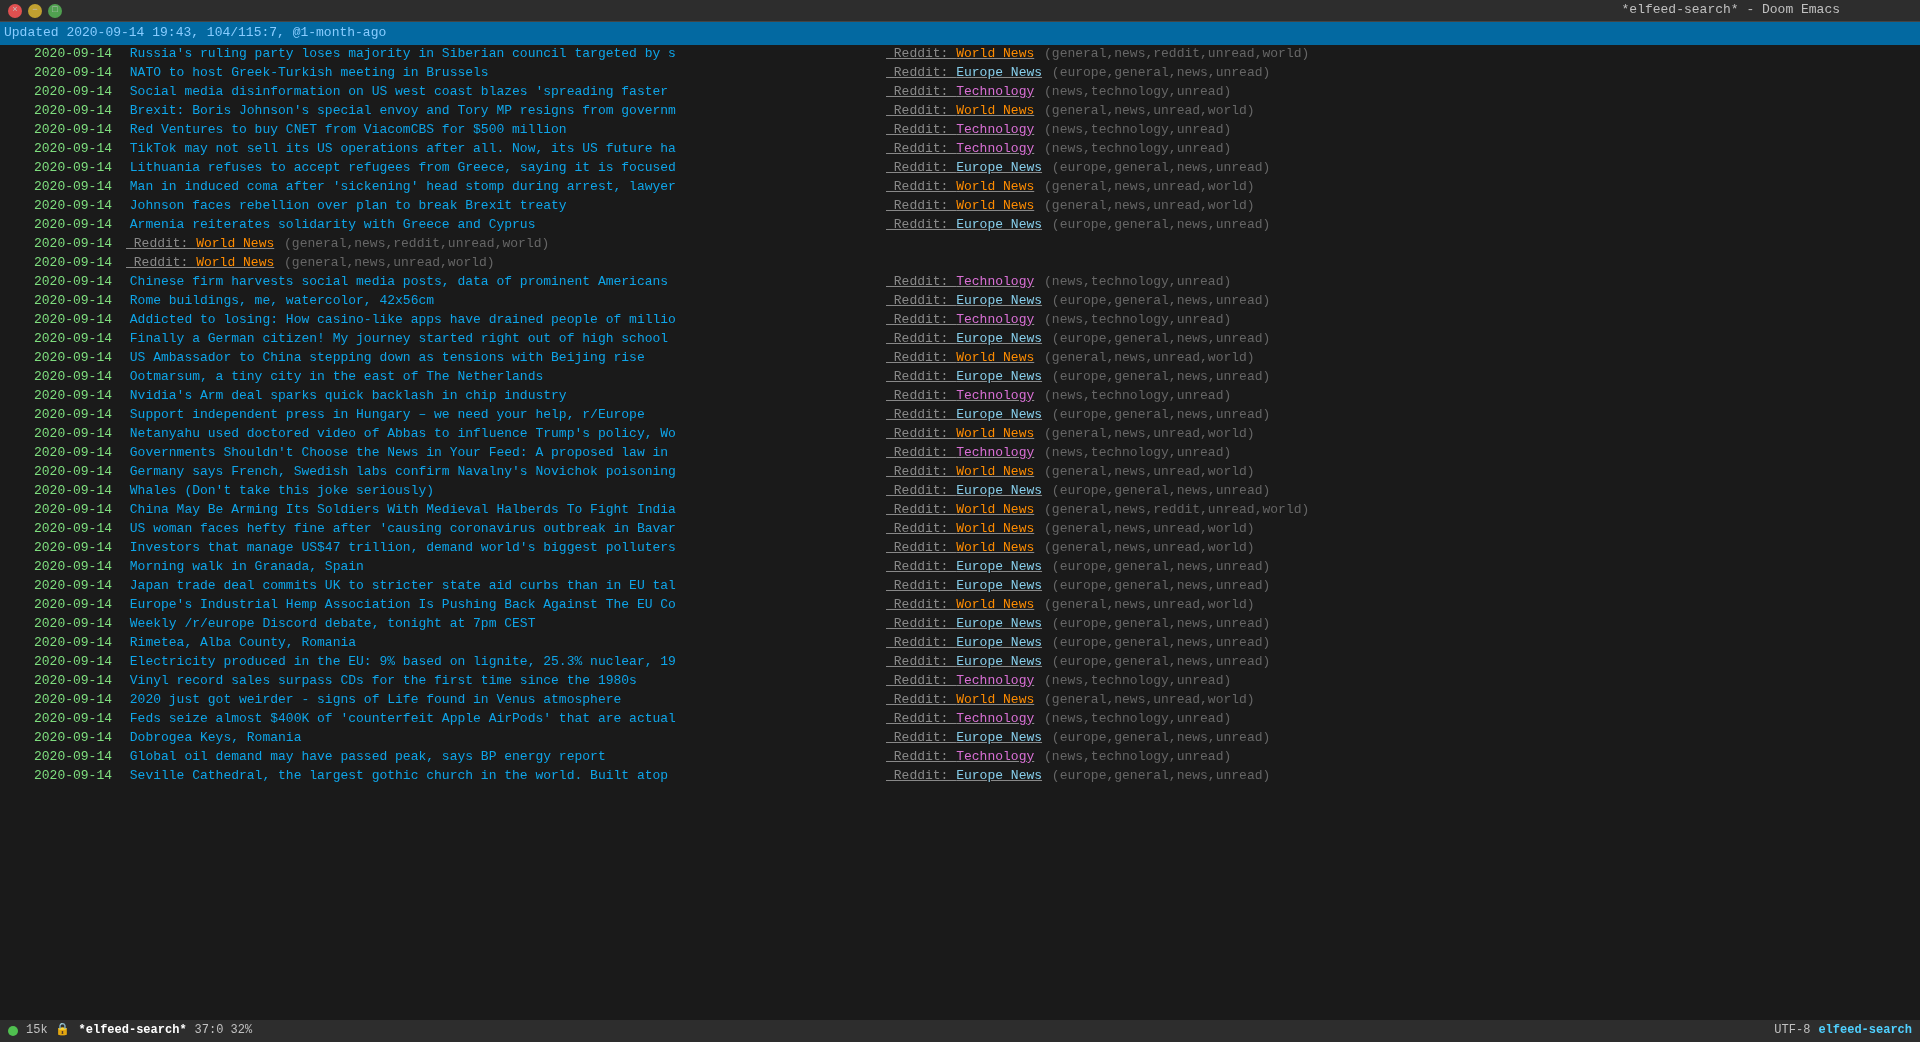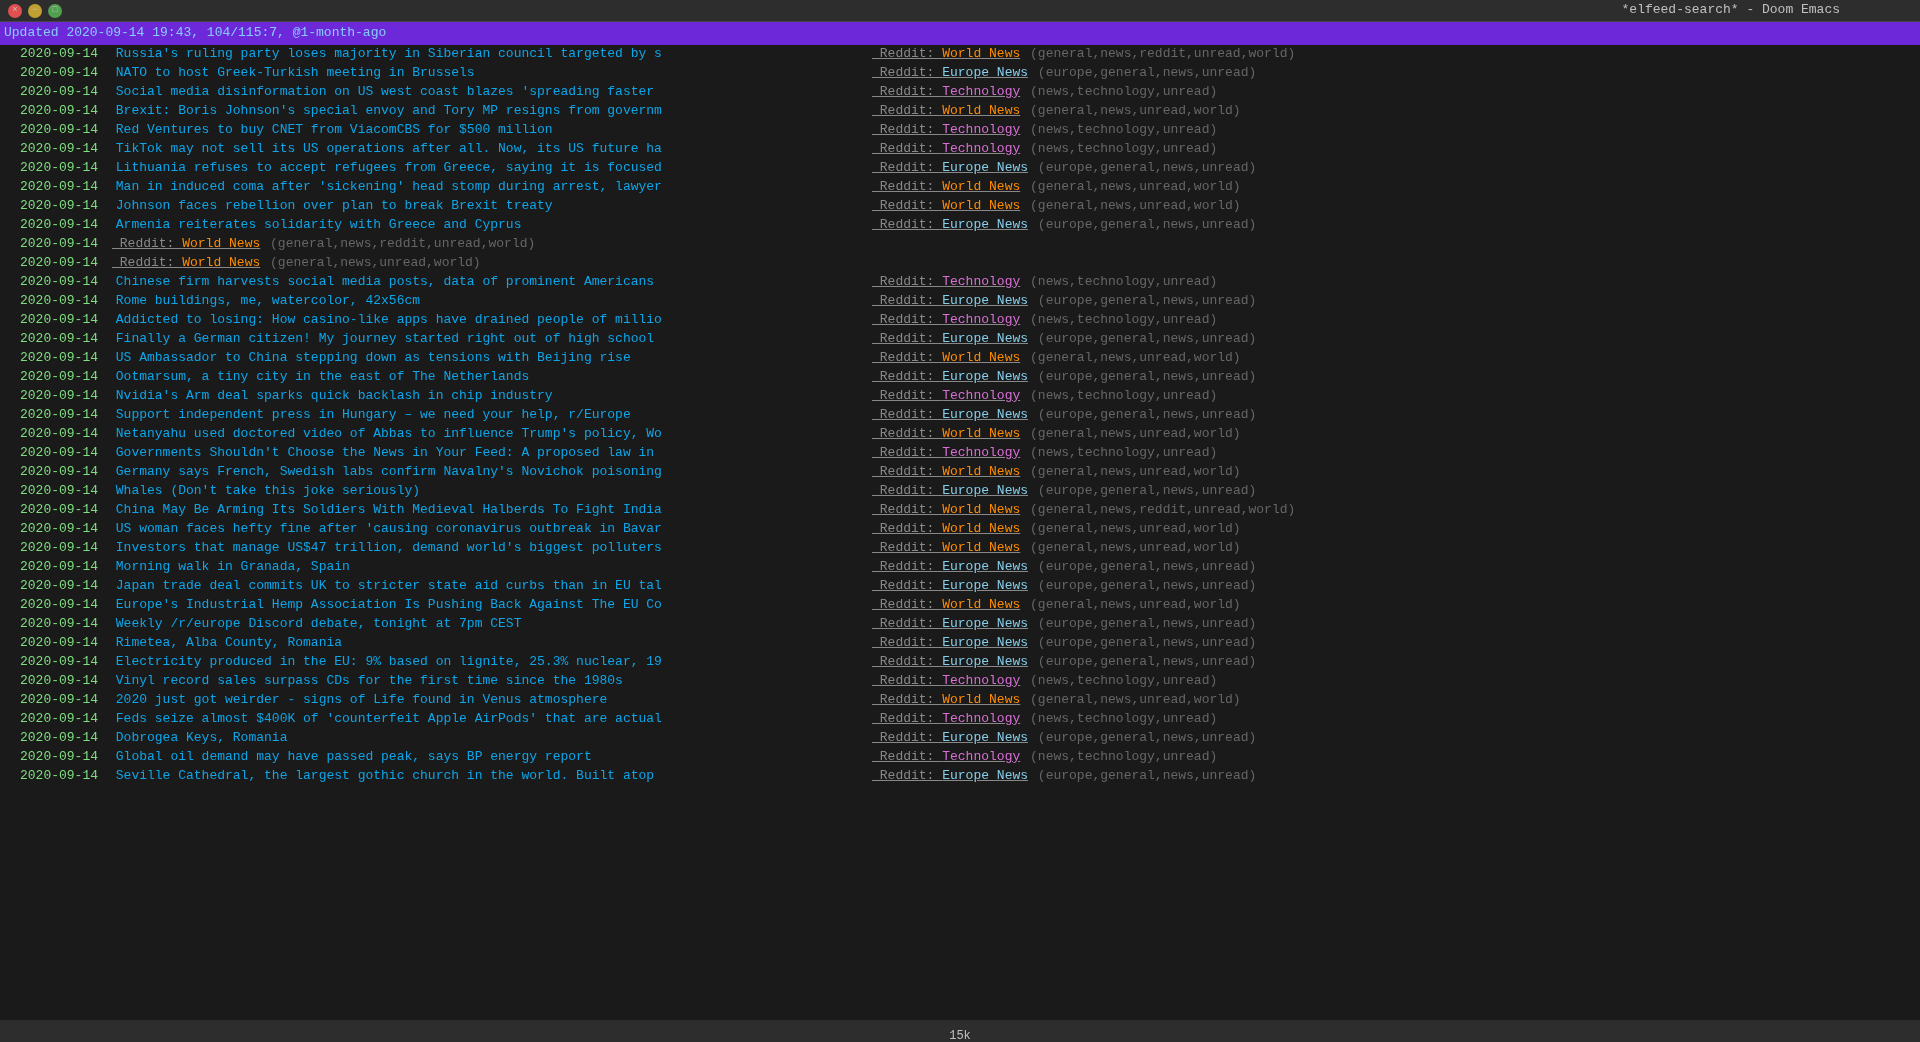"Updated 2020-09-14 19:43, 104/115:7," #header-line { background: #6d28d9 -> #0369a1 }
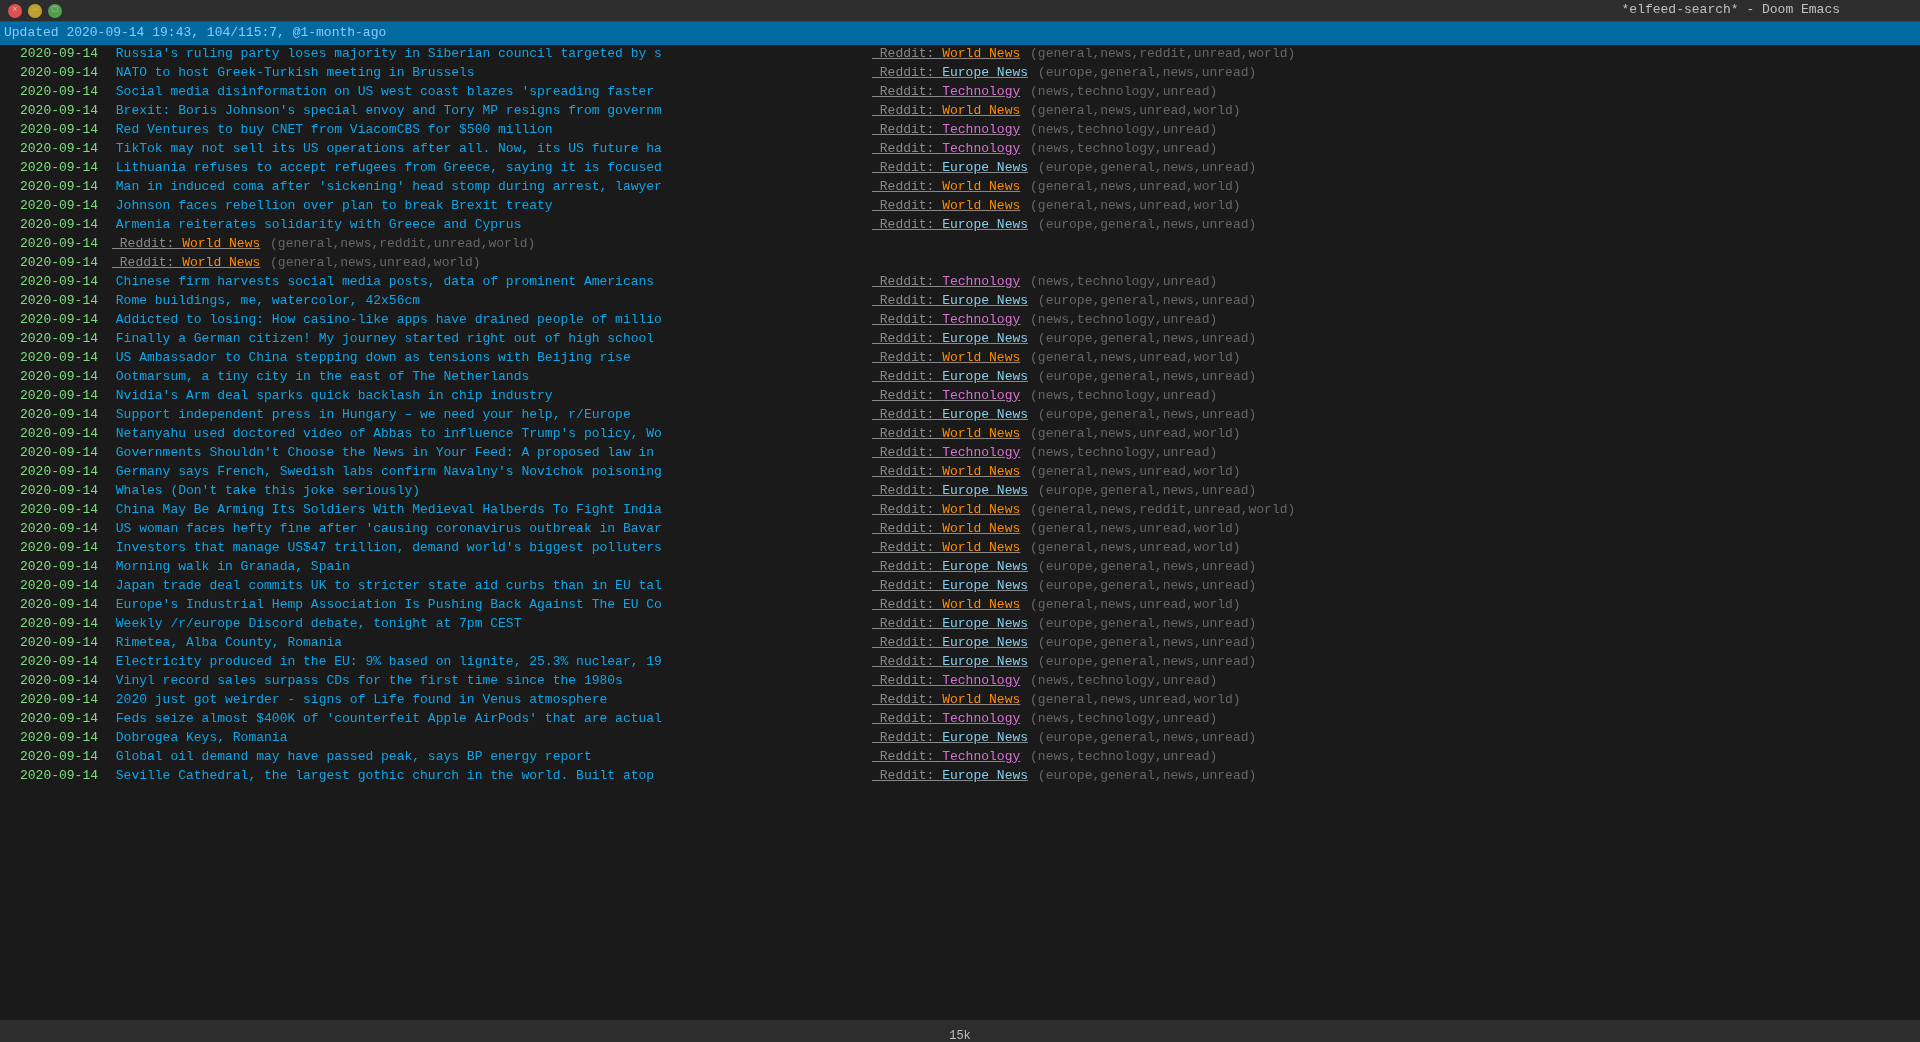"2020-09-14" #content { margin-left: none -> 30px; padding: 0 20px -> 0 4px }
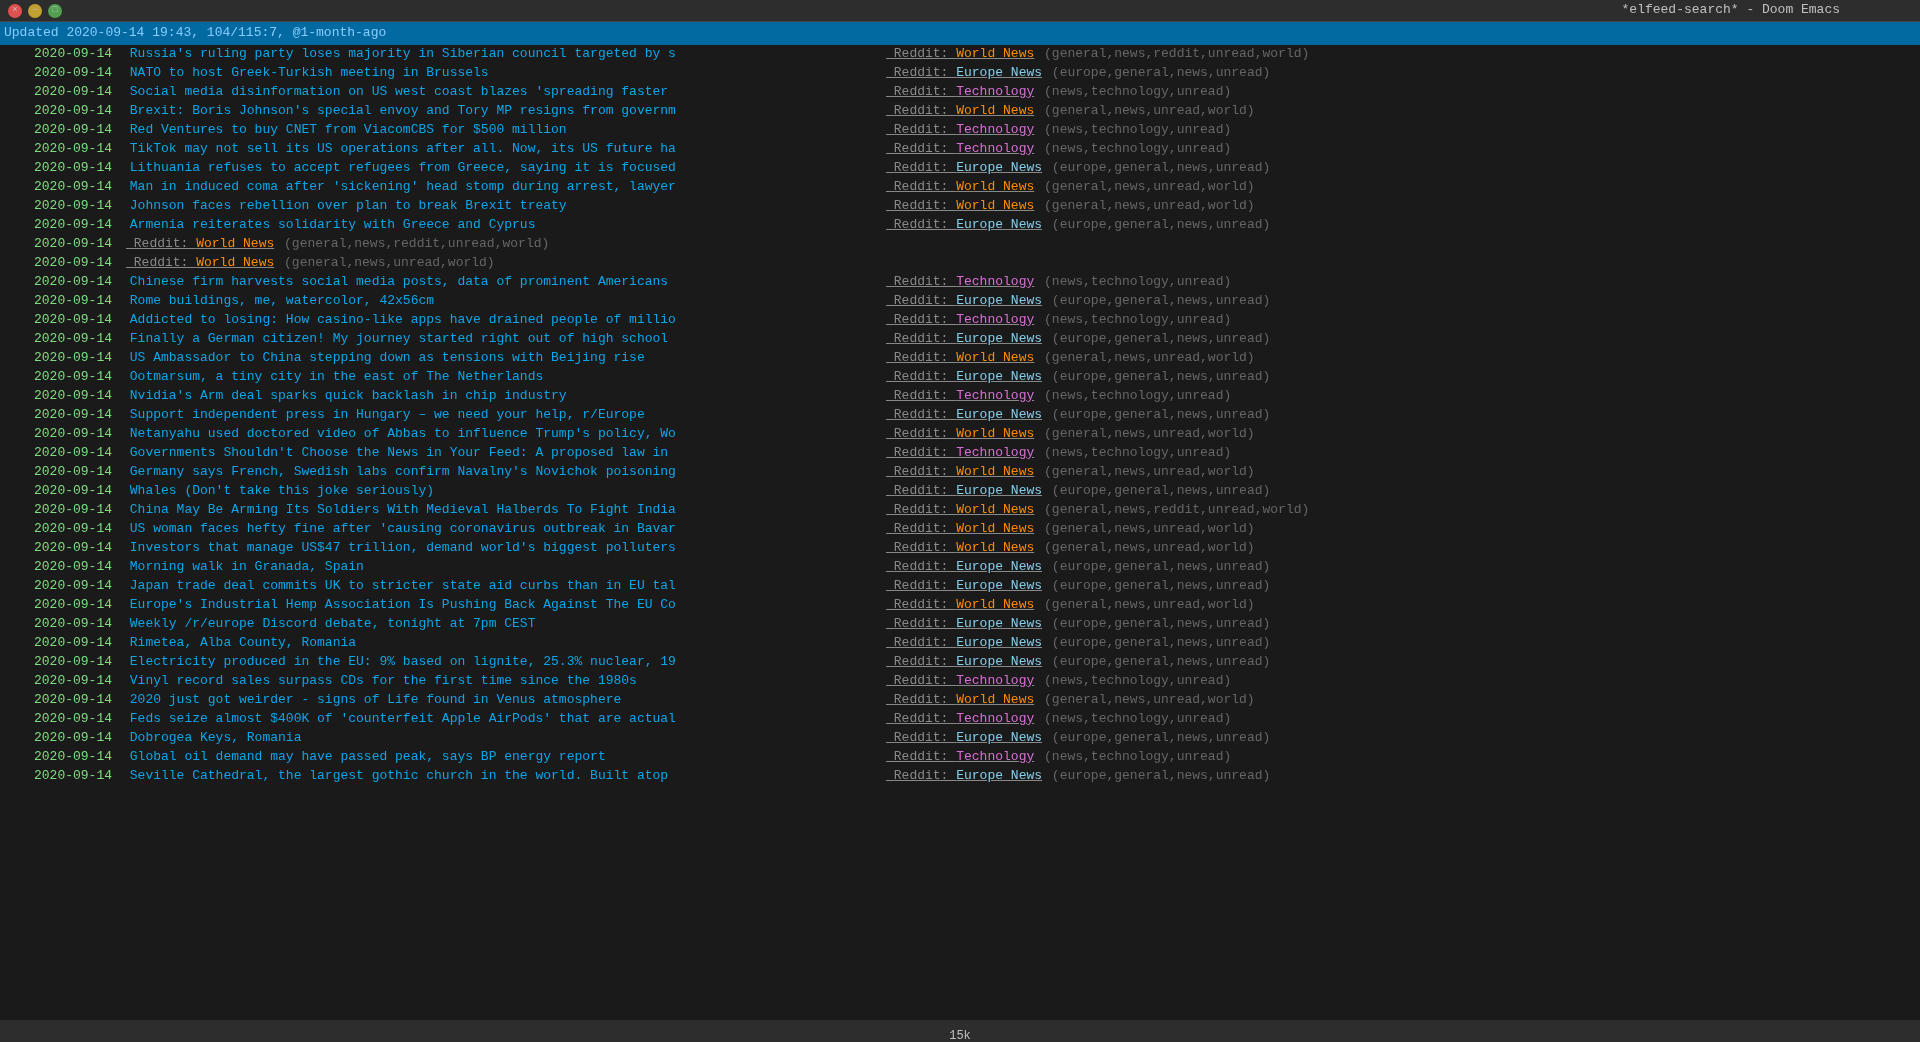"15k" #status-bar { flex-direction: column -> none }
